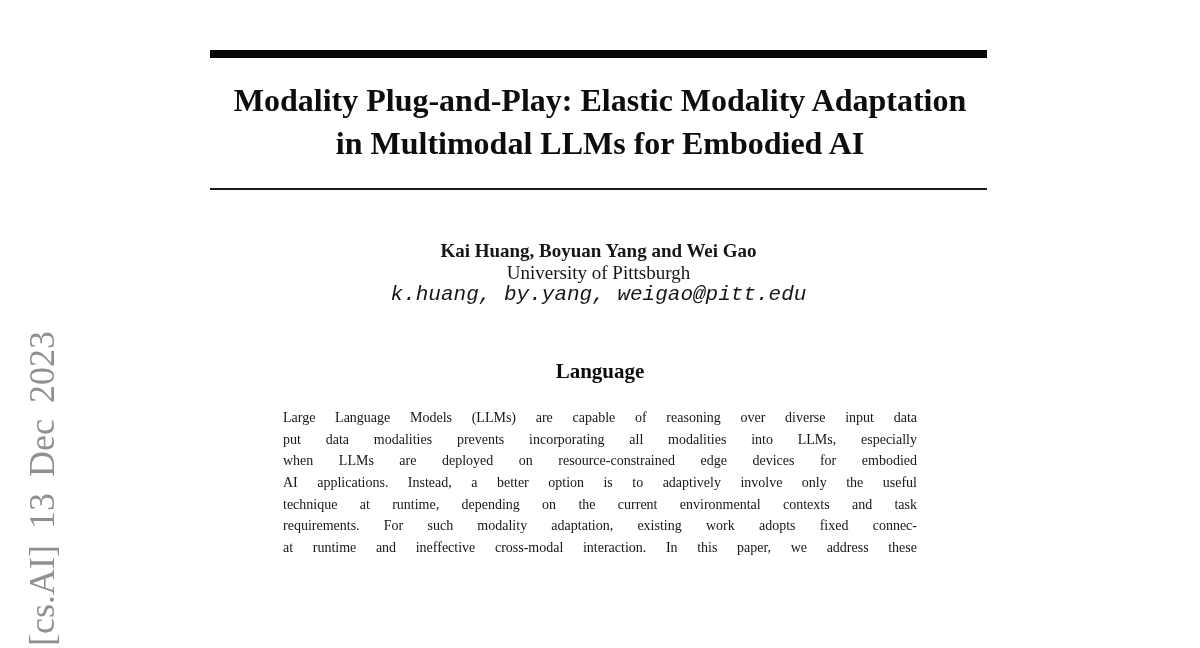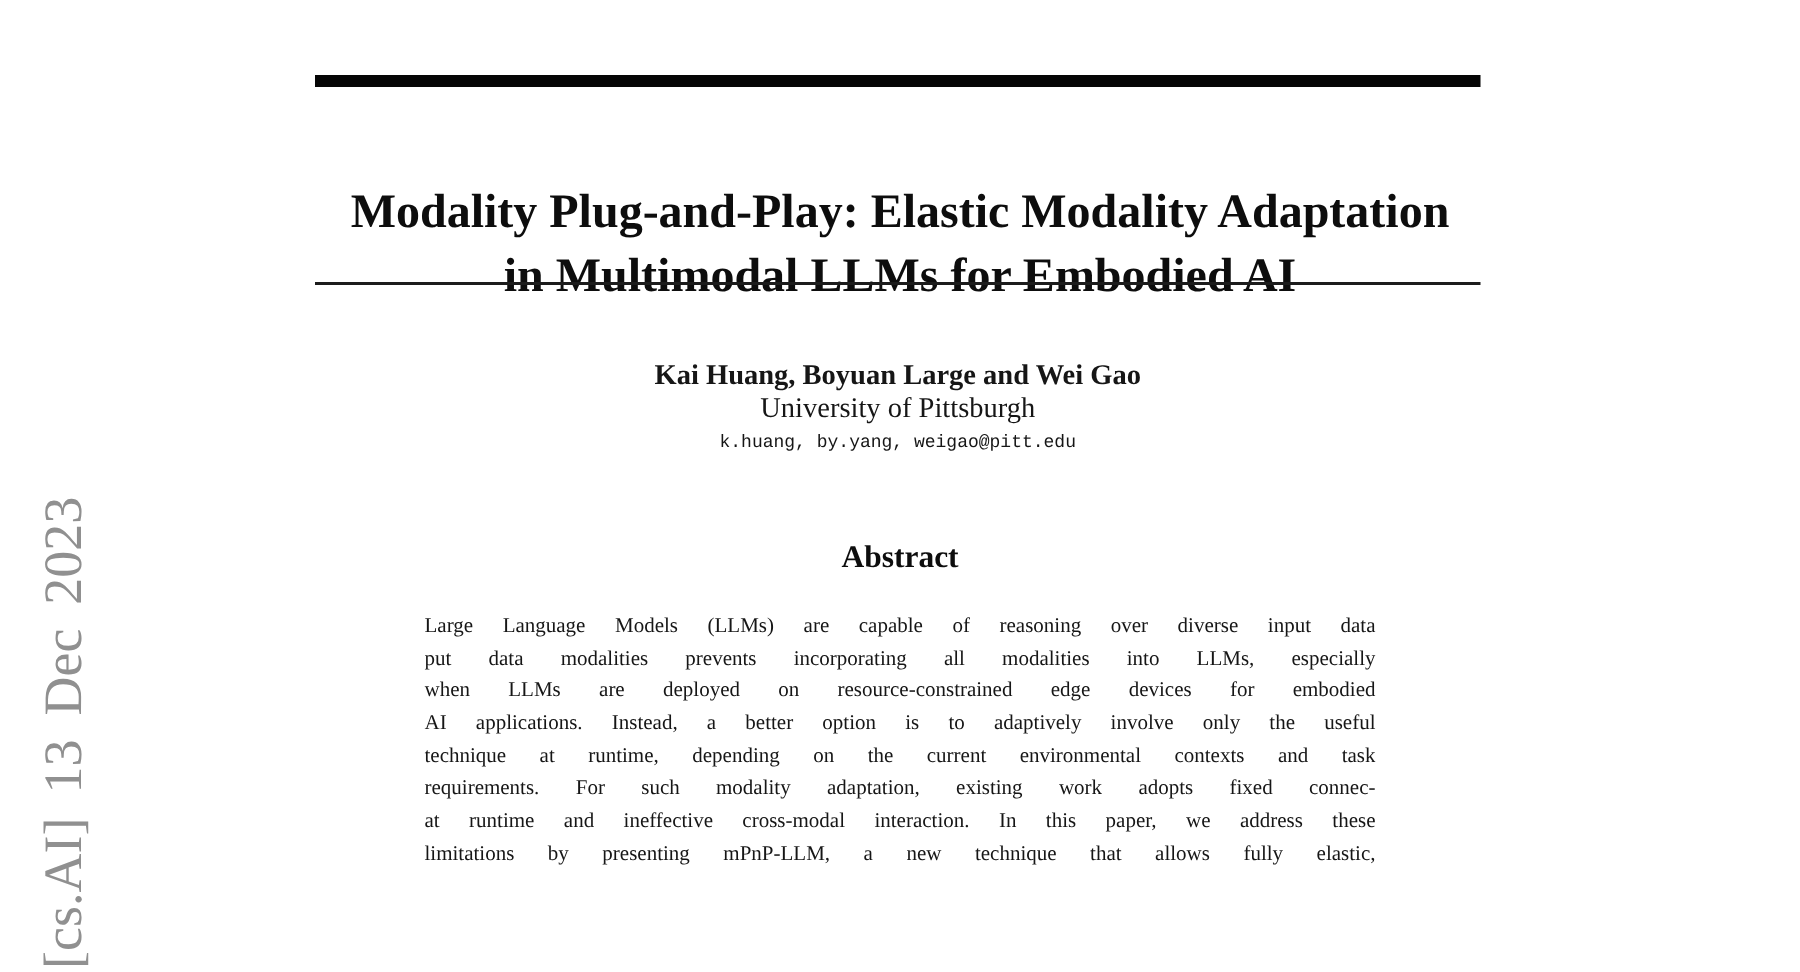"Modality Plug-and-Play: Elastic Modality" .title-block { margin-top: 40px -> none }
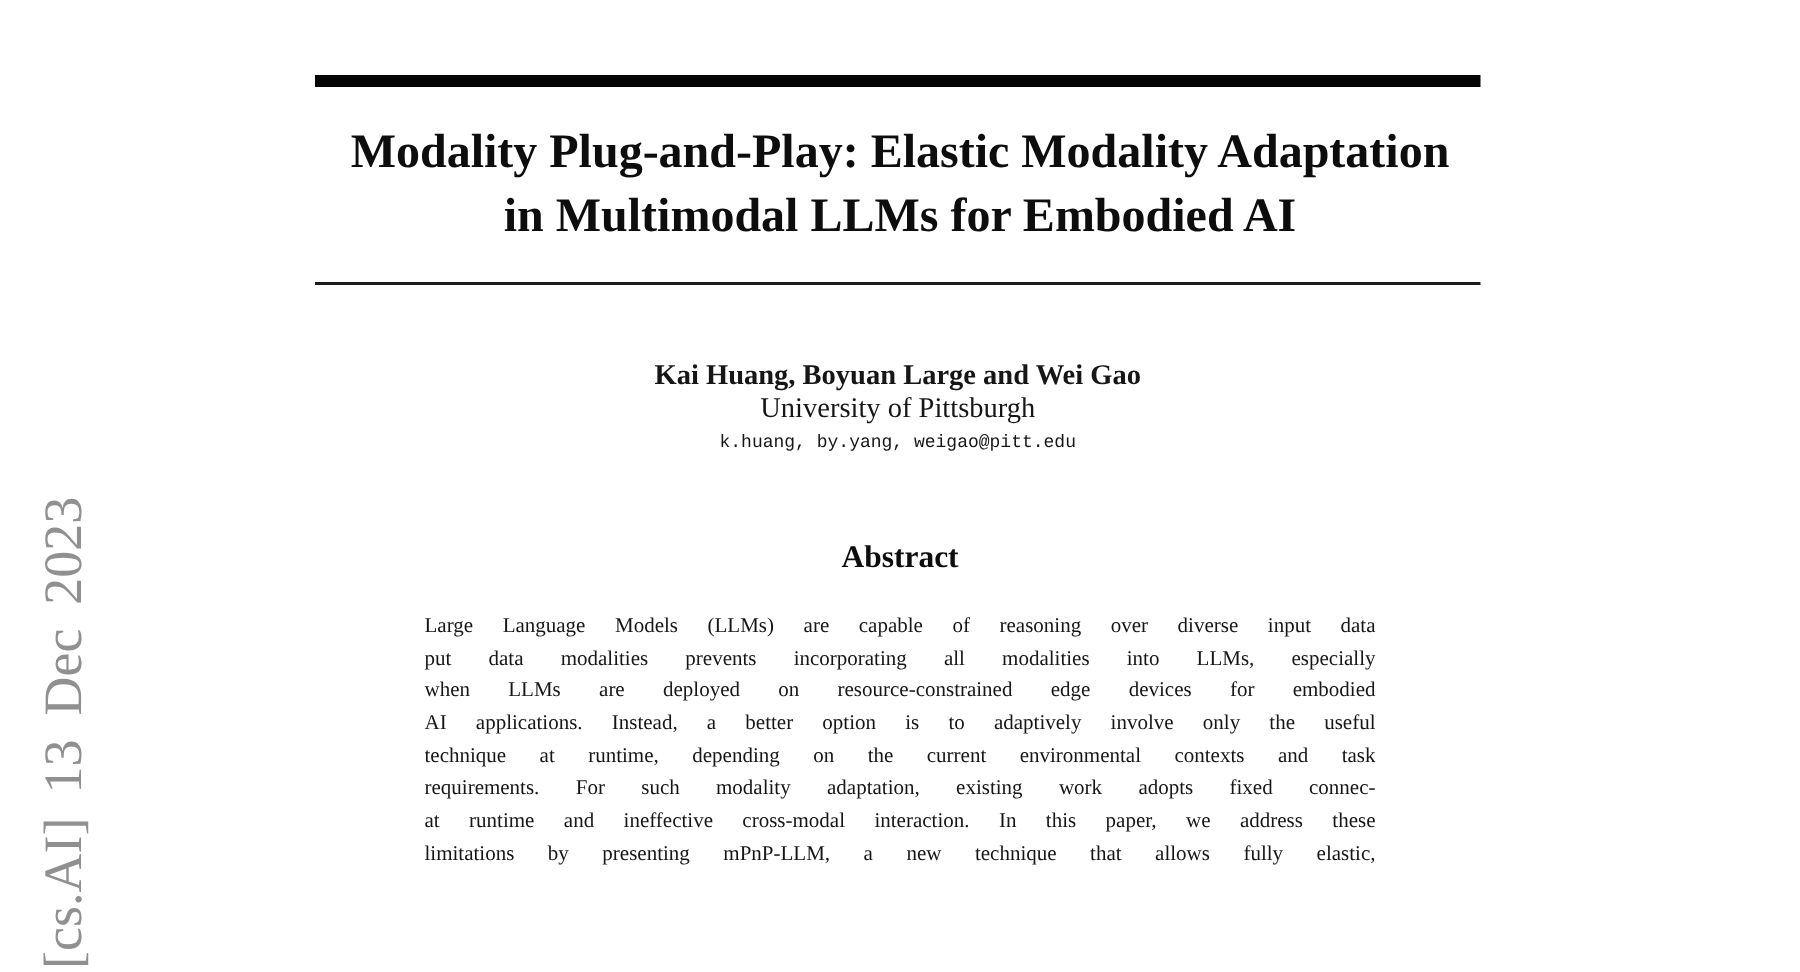"Kai Huang, Boyuan Large and" div.author-names { text: Large -> Yang }
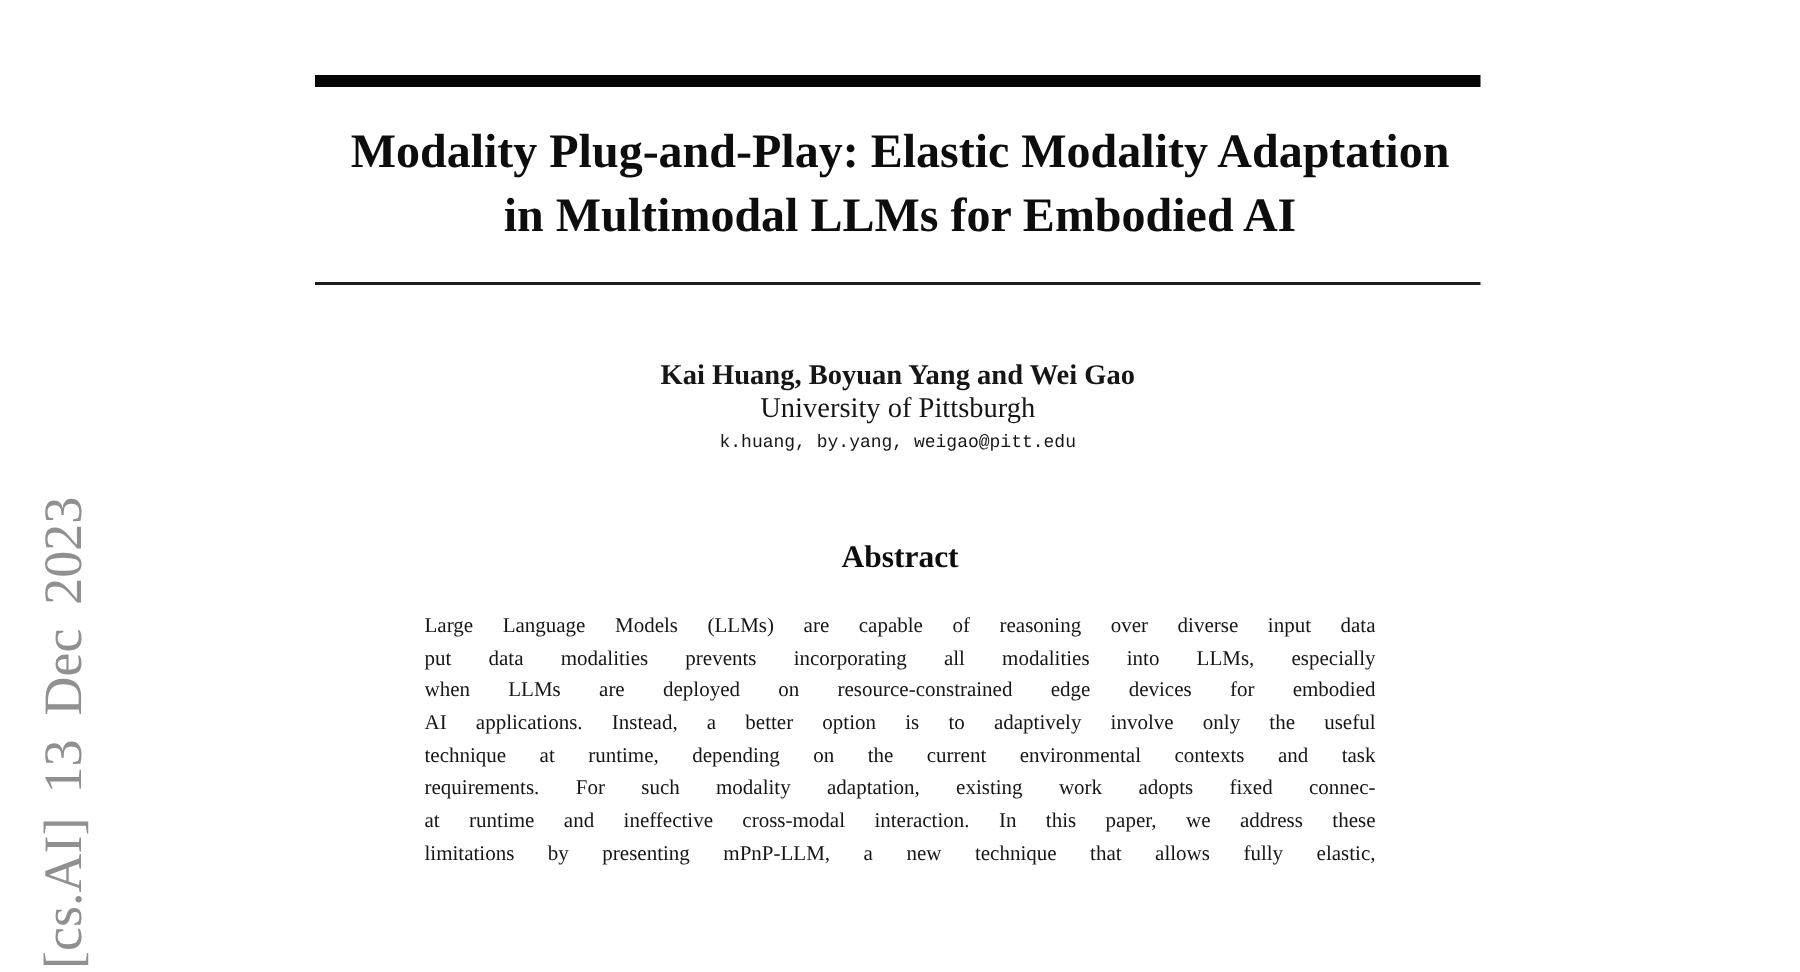"k.huang, by.yang, weigao@pitt.edu" .author-email { font-size: 12px -> 21px; font-style: none -> italic }
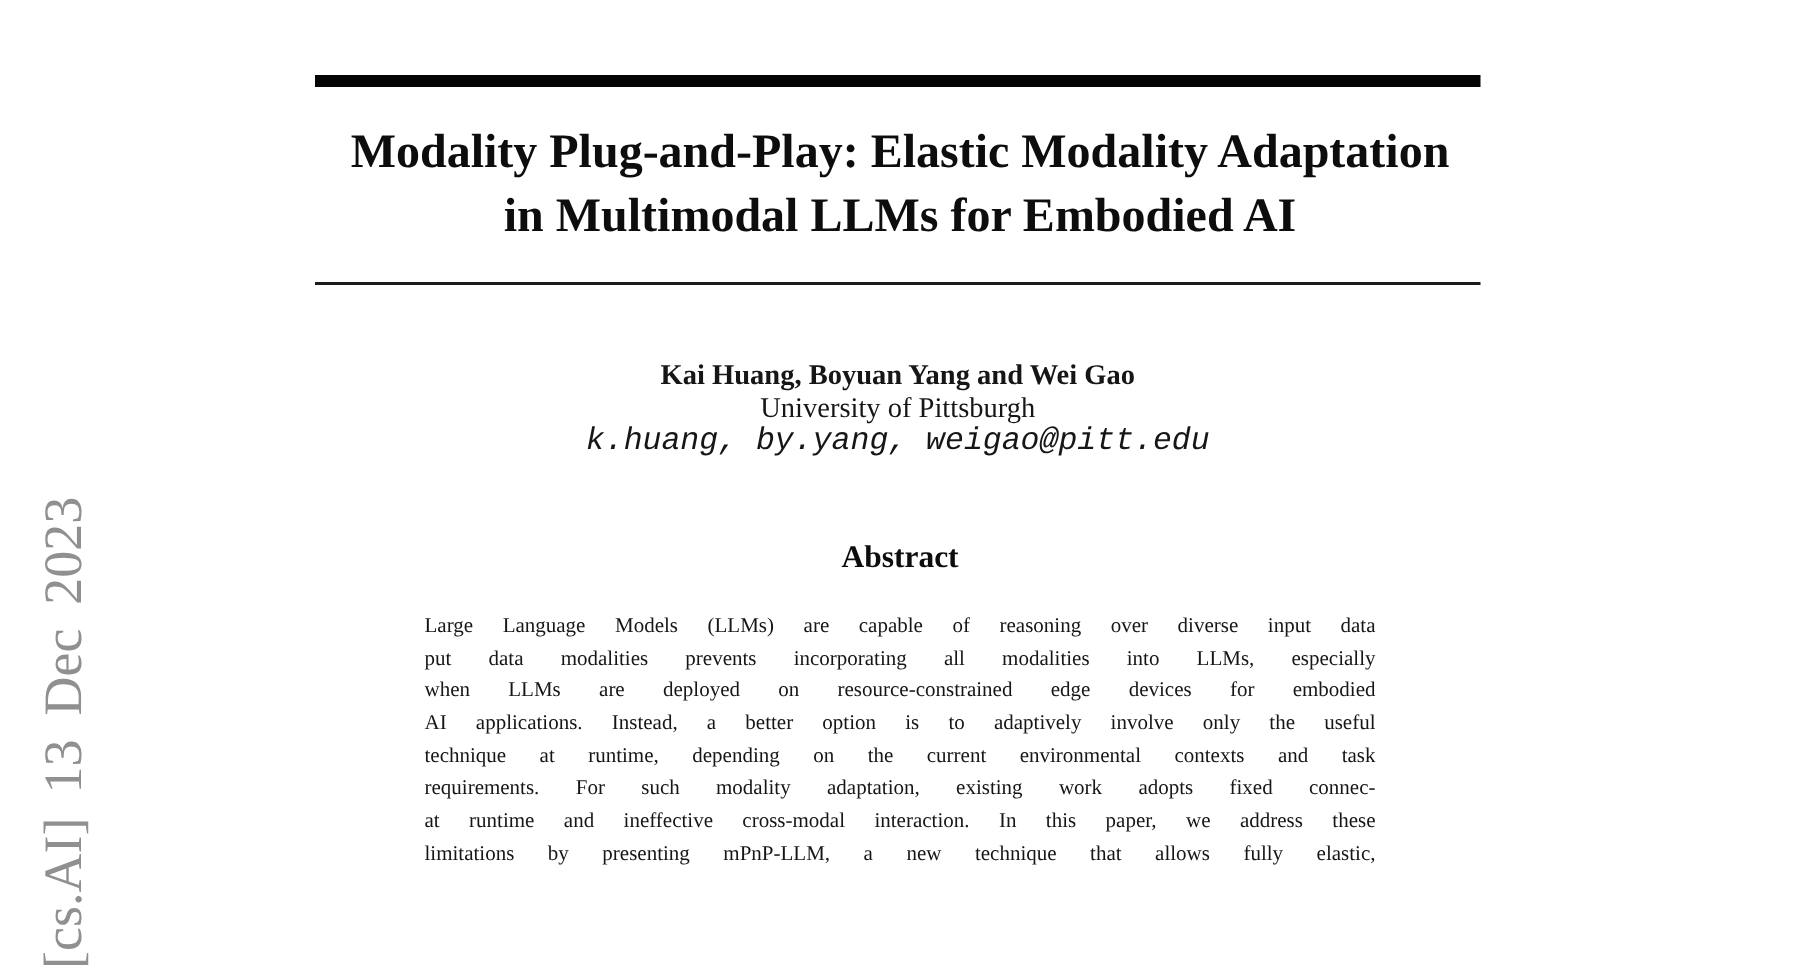"Abstract" div.abstract-heading { text: Abstract -> Language }
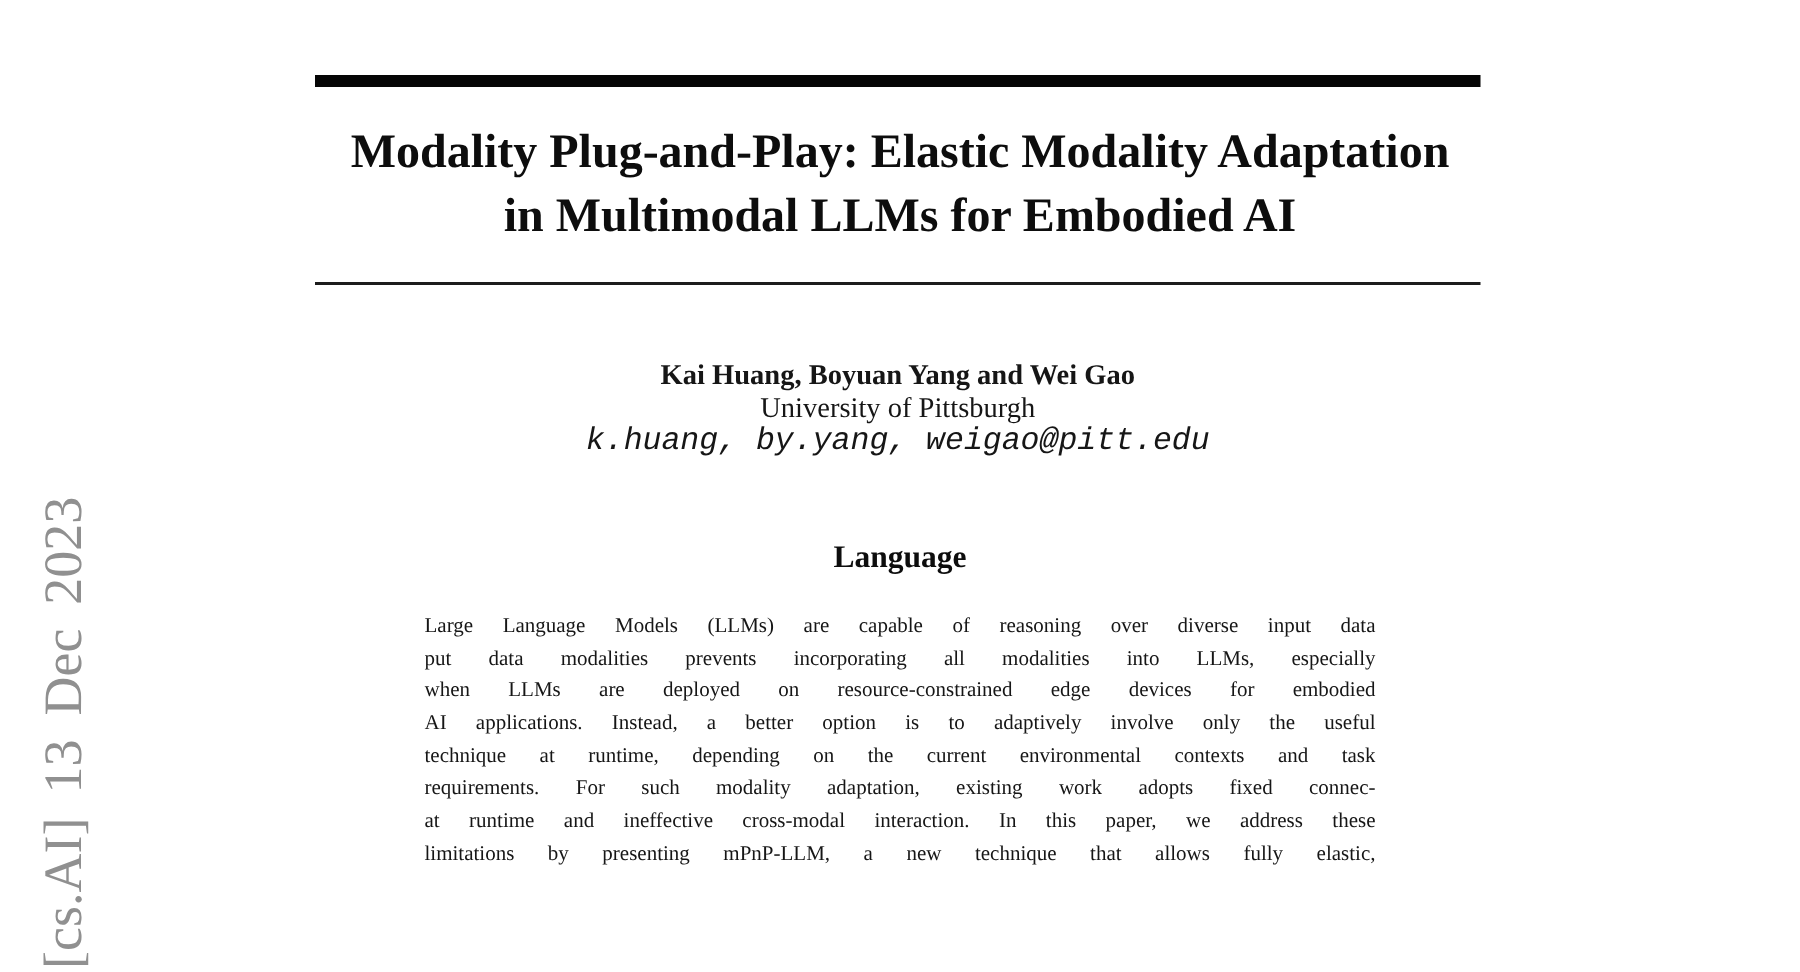"limitations by presenting mPnP-LLM, a" div.abstract-line { html: <div>limitations by presenting mPnP-LLM, a new technique that allows fully elastic,</div> -> none }
